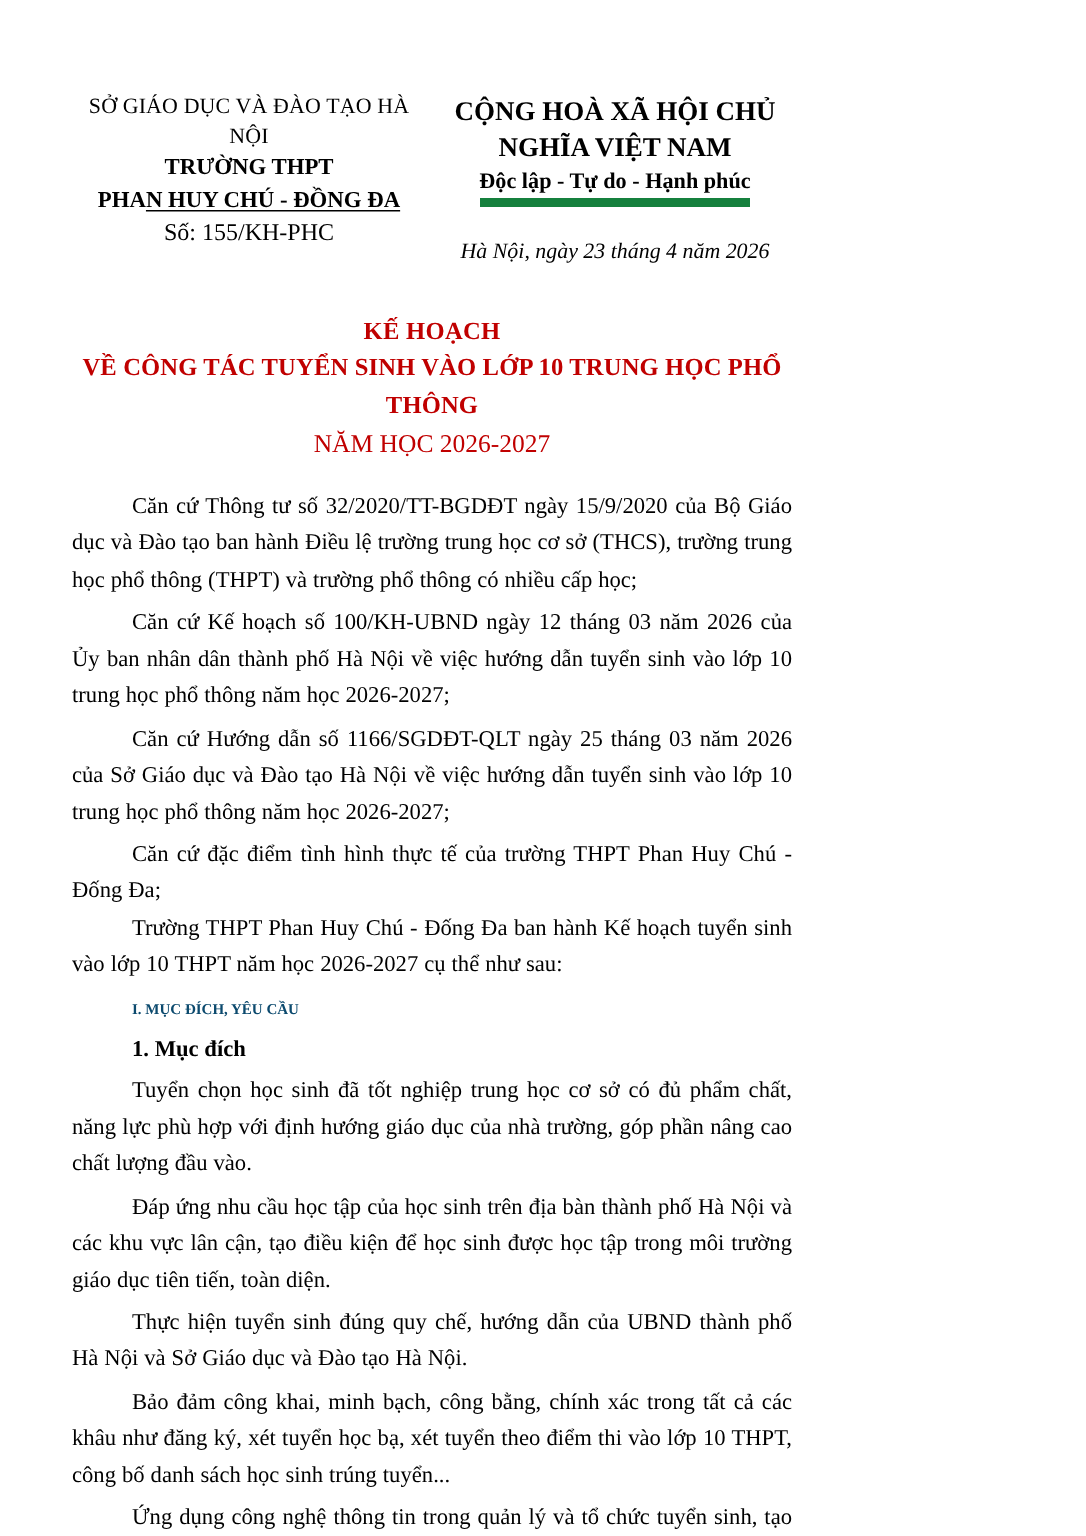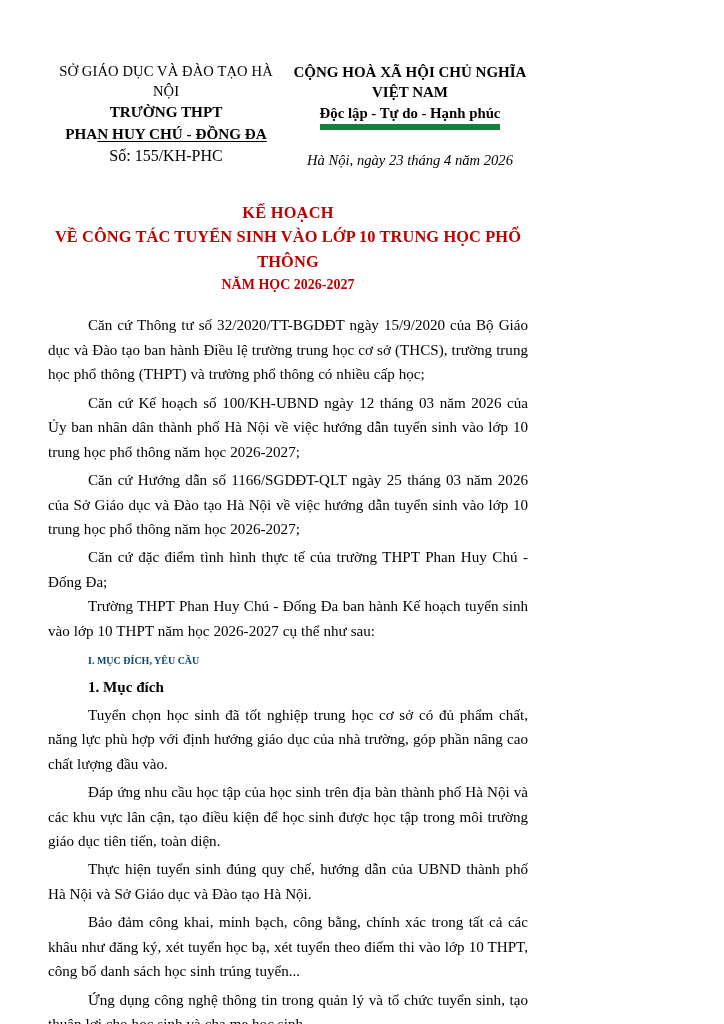"CỘNG HOÀ XÃ HỘI CHỦ" .hr-line1 { font-size: 15px -> 18px }
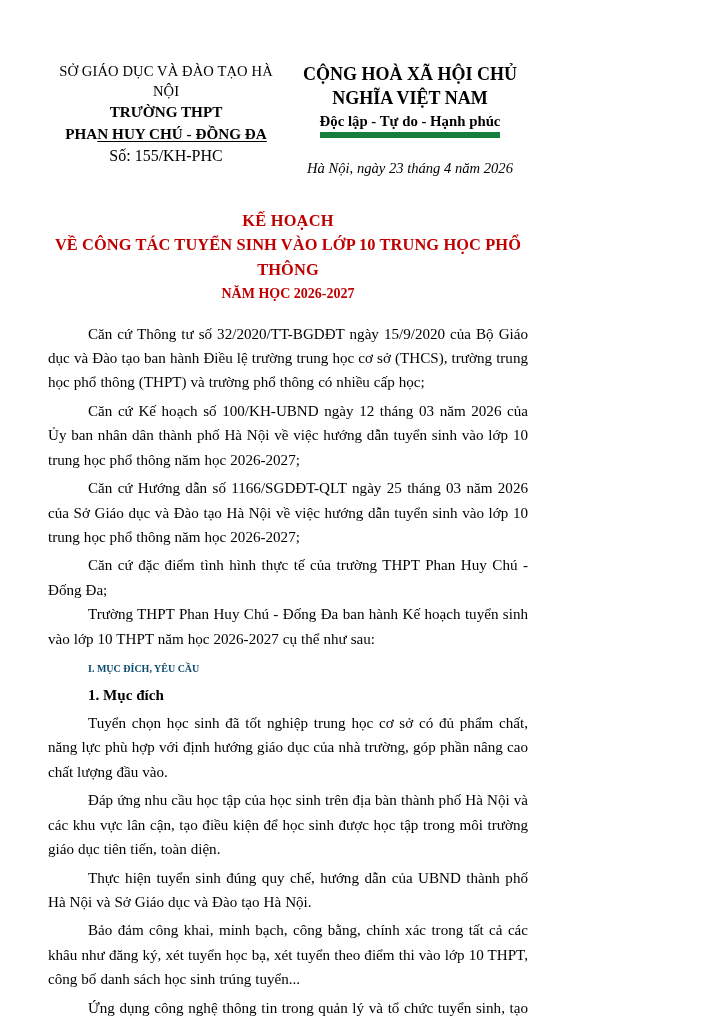"NĂM HỌC 2026-2027" .title-year { font-size: 14px -> 17px; font-weight: bold -> normal }
